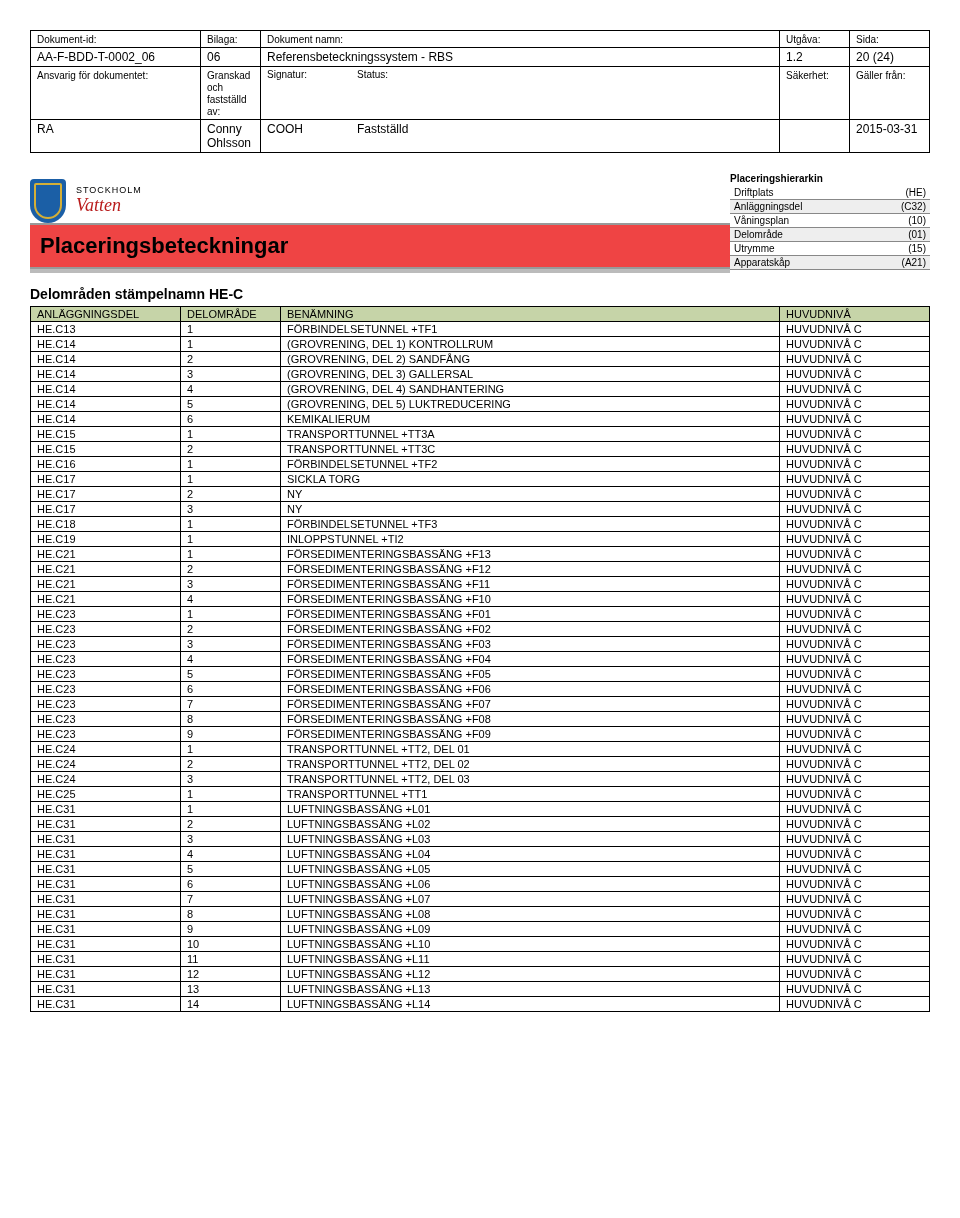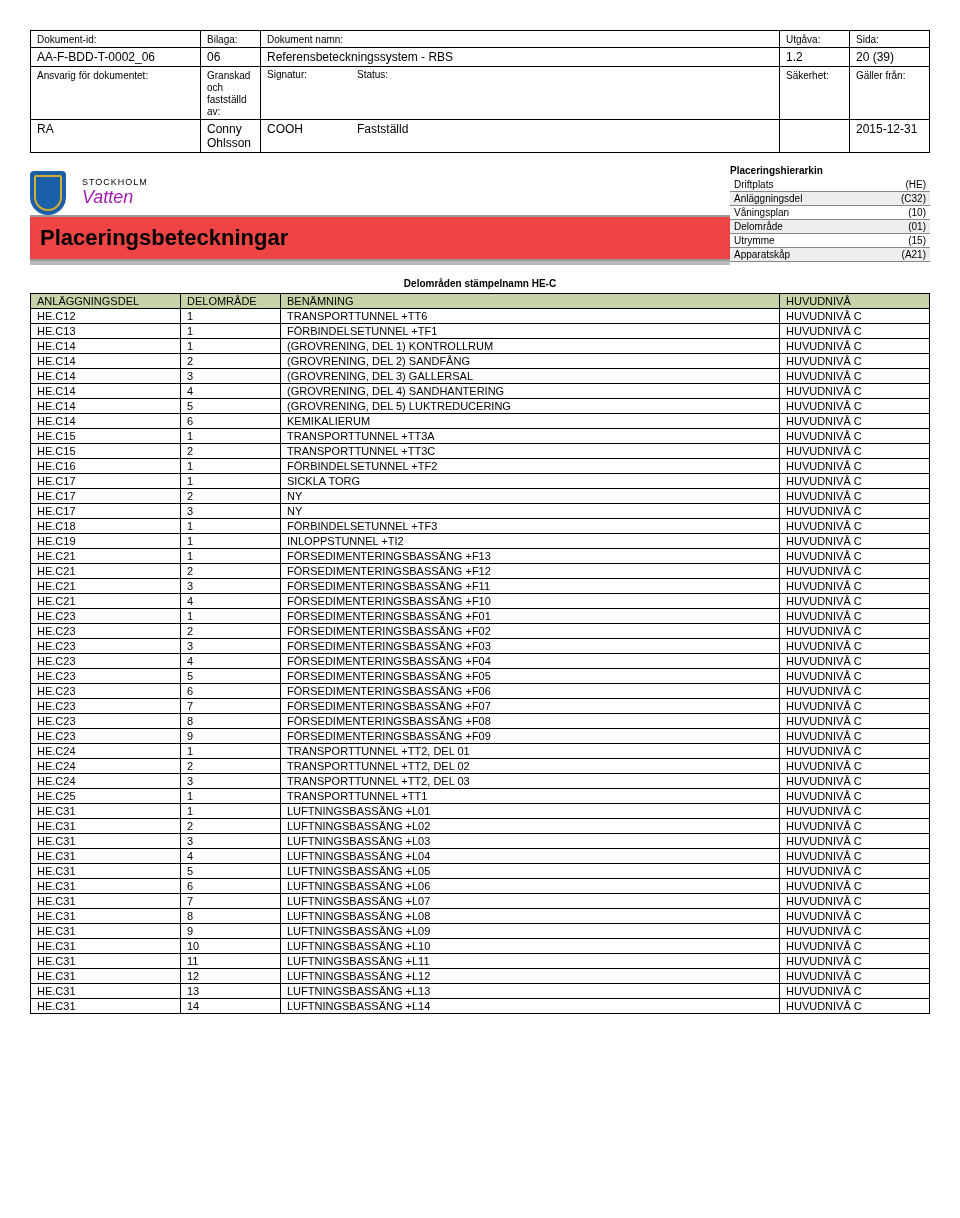"Dokument-id:" .doc-meta { margin-bottom: 12px -> 20px }
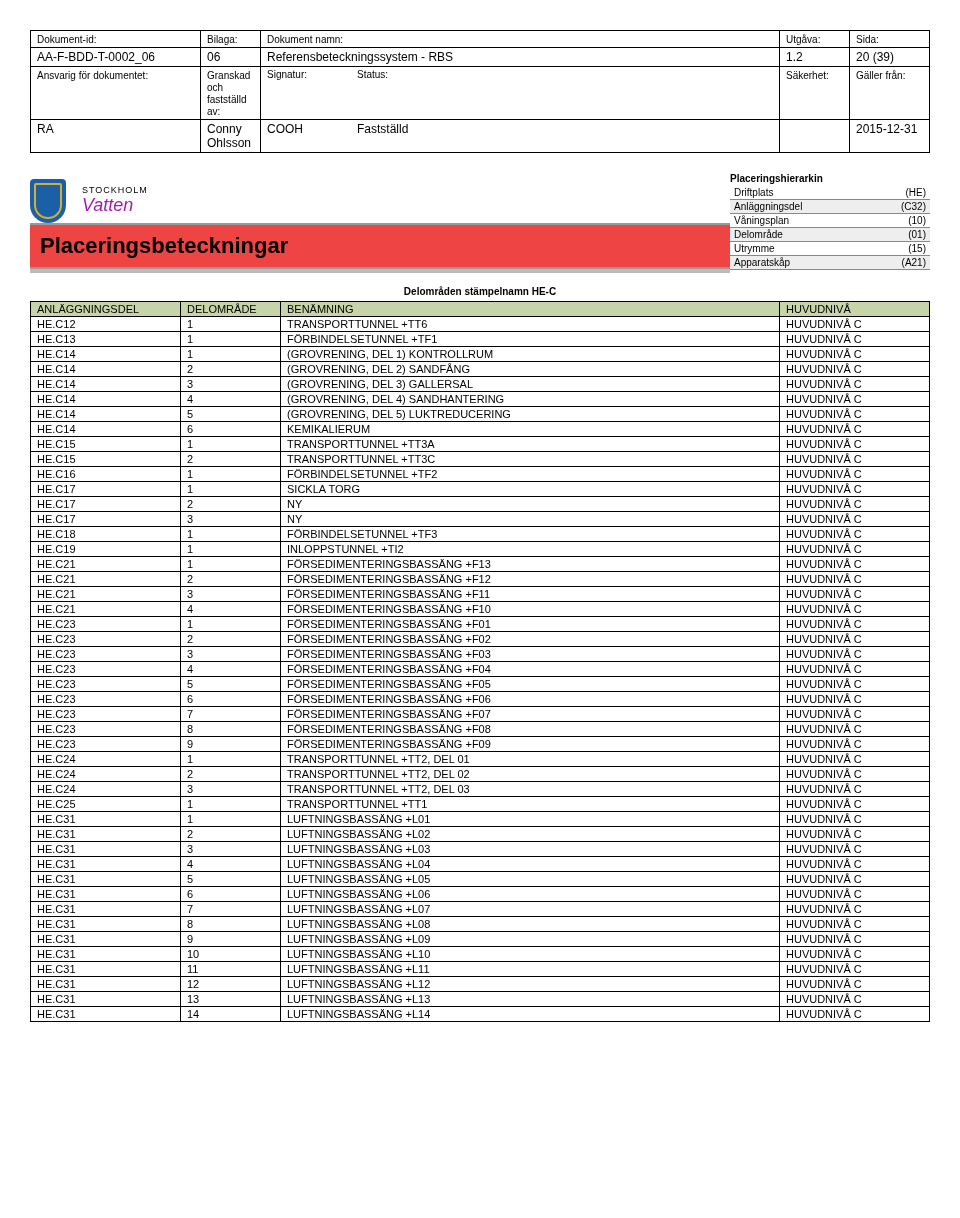"20 (39)" td.value { text: 39 -> 24 }
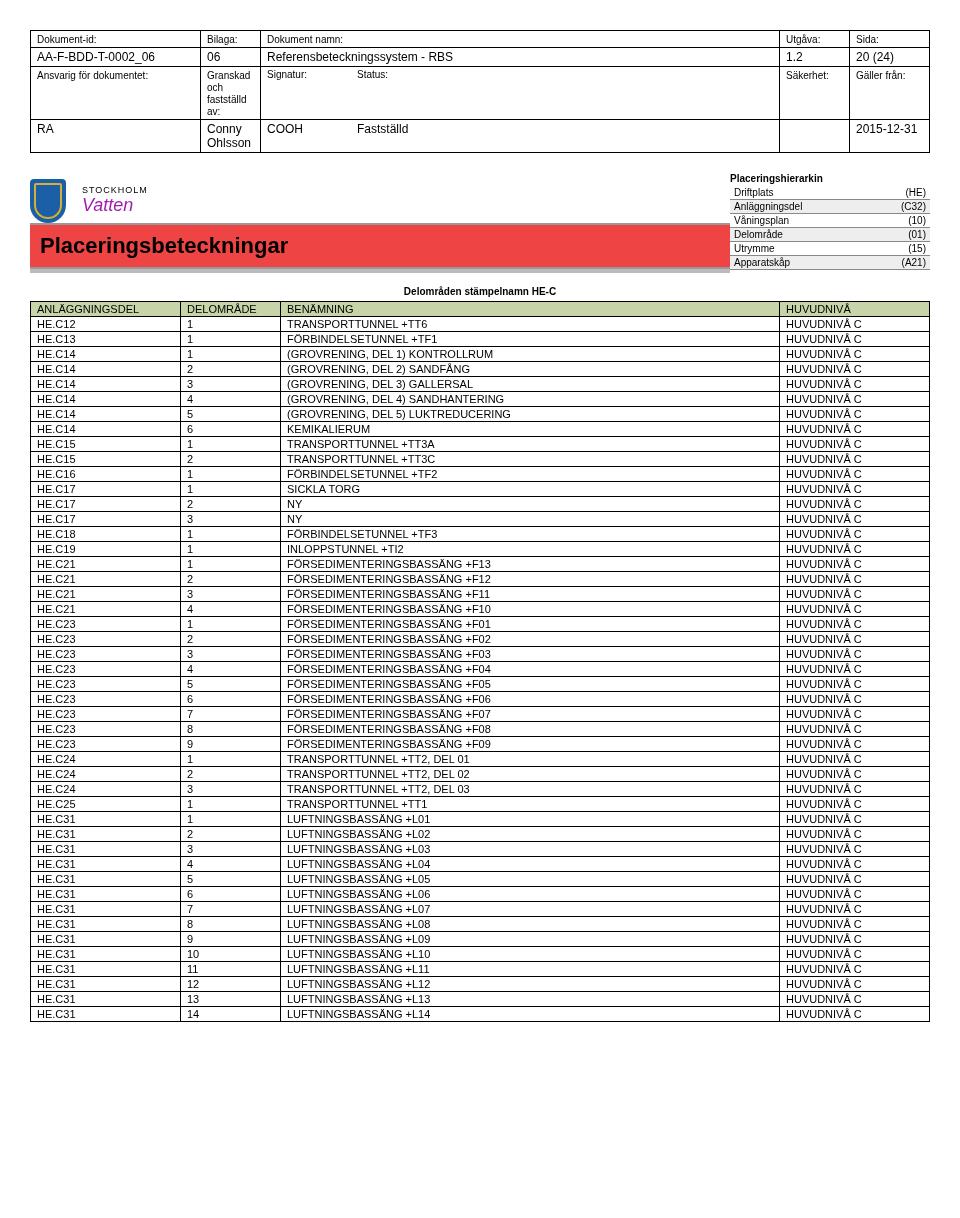"2015-12-31" td.value { text: 2015-12-31 -> 2015-03-31 }
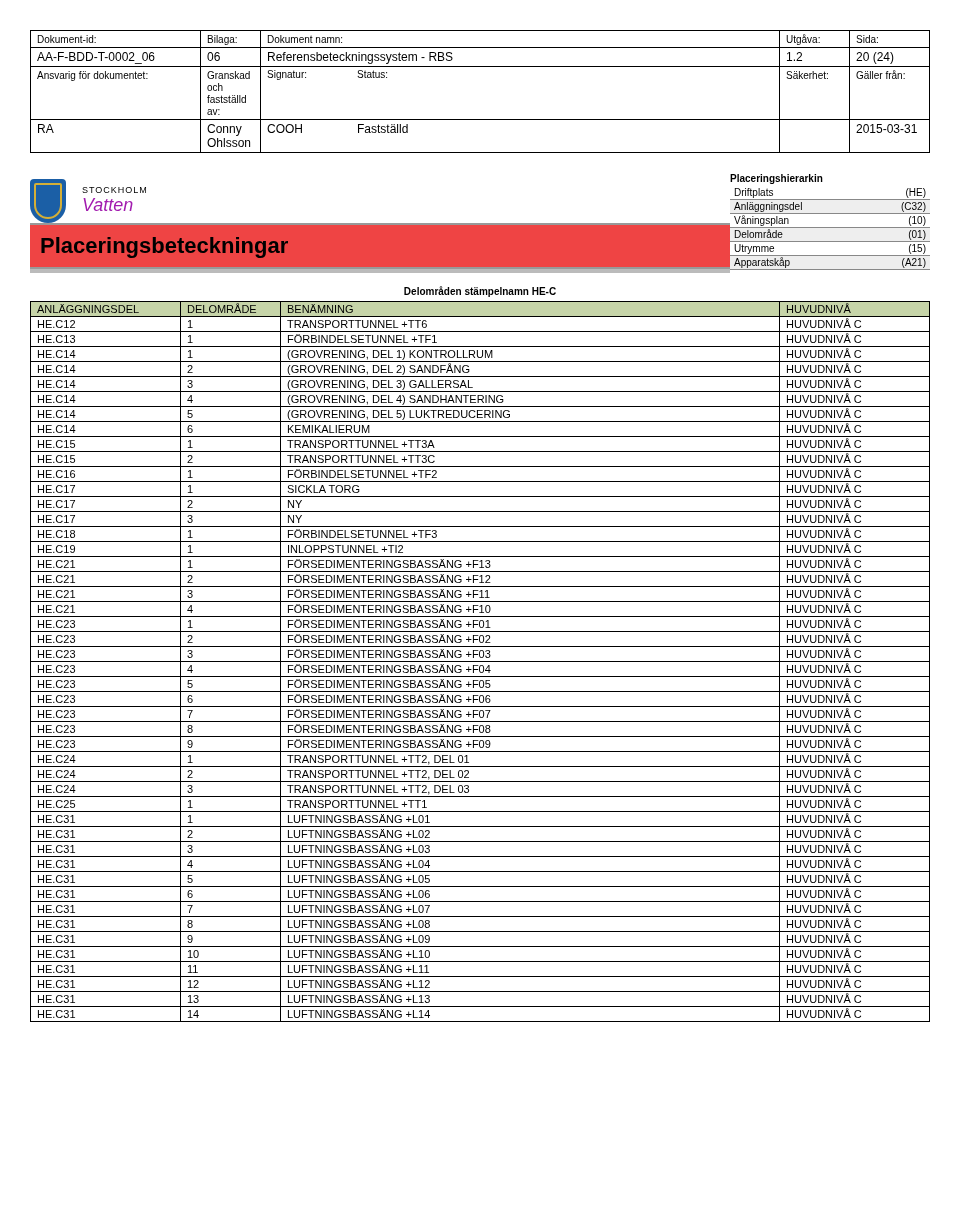"STOCKHOLM" .logo-box { gap: 16px -> 10px }
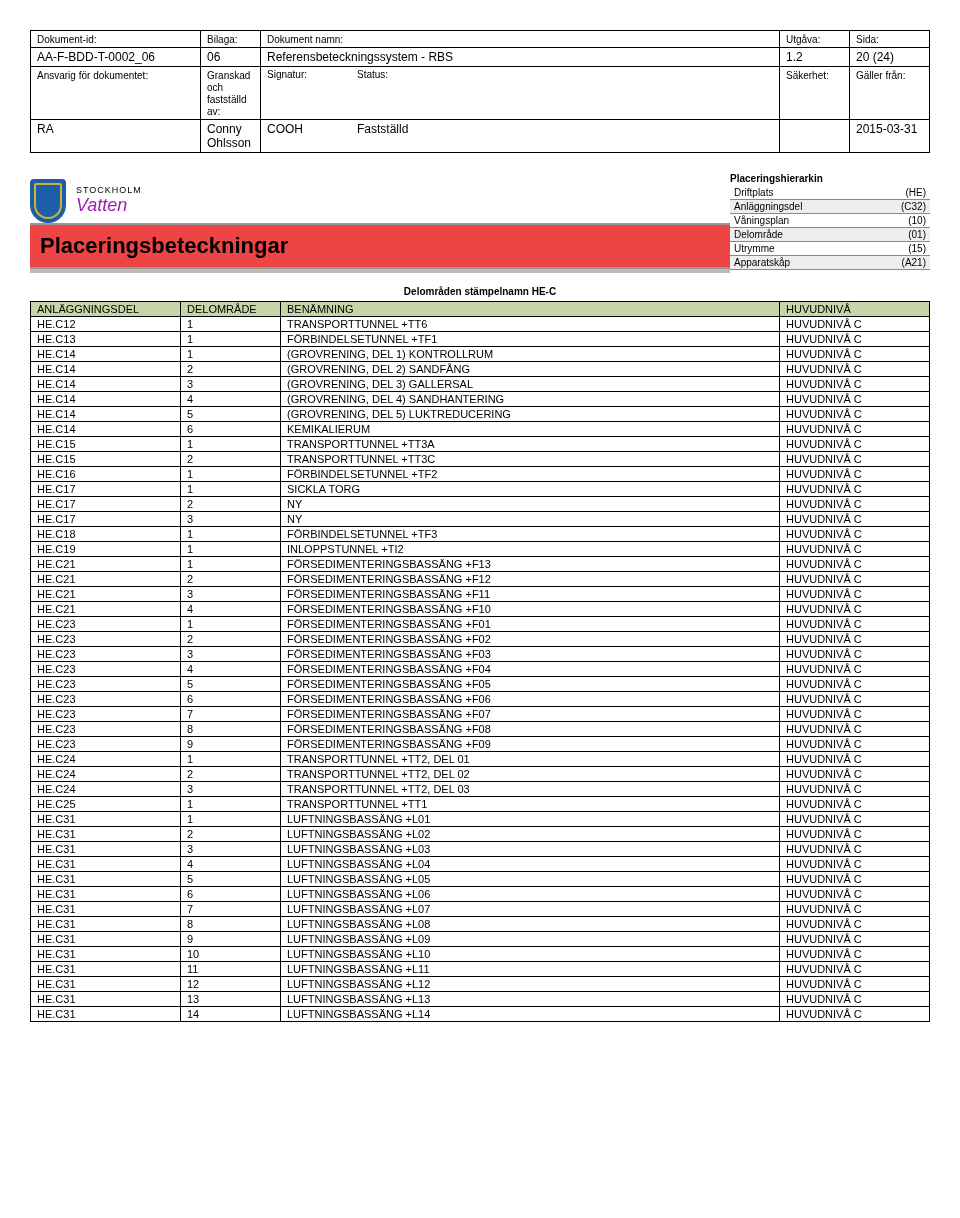"Vatten" .logo-text .vat { color: #a21caf -> #b91c1c; font-family: none -> Liberation Serif, serif }
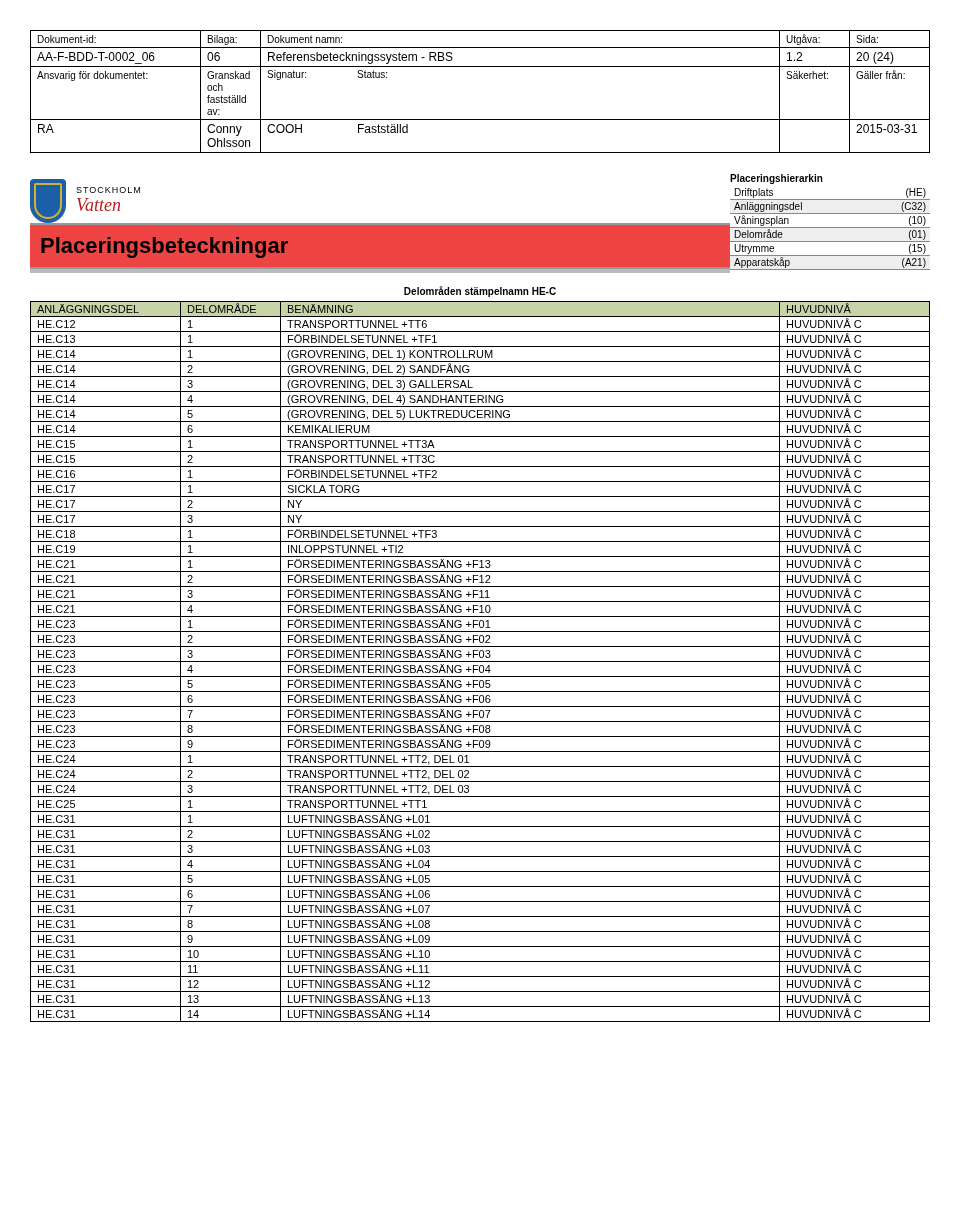"Delområden stämpelnamn HE-C" .section-title { font-size: 10px -> 14px; text-align: center -> left }
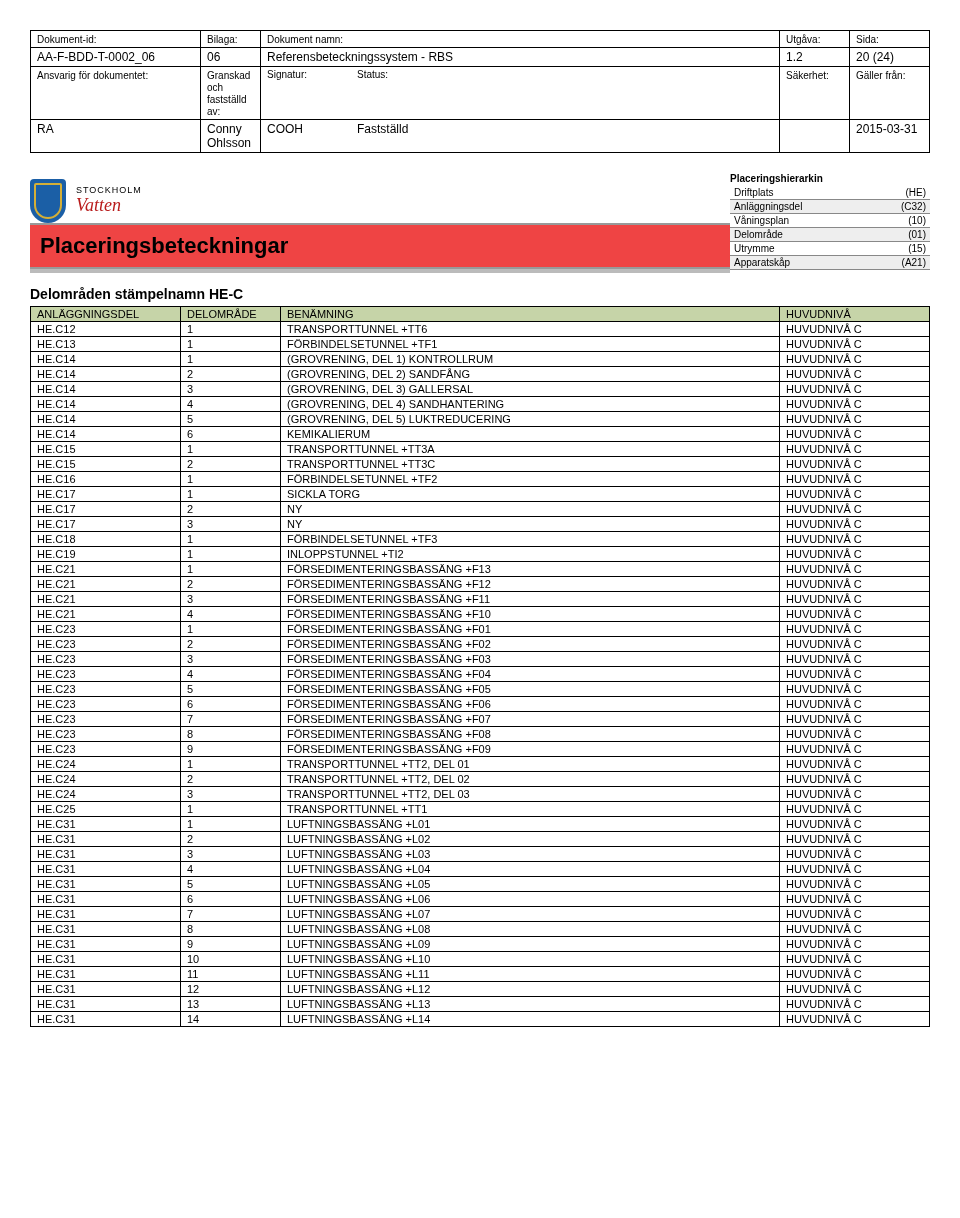"HE.C12" tr { html: <tr> <td>HE.C12</td> <td>1</td> <td>TRANSPORTTUNNEL +TT6</td> <td>HUVUDNIVÅ C</td> </tr> -> none }
